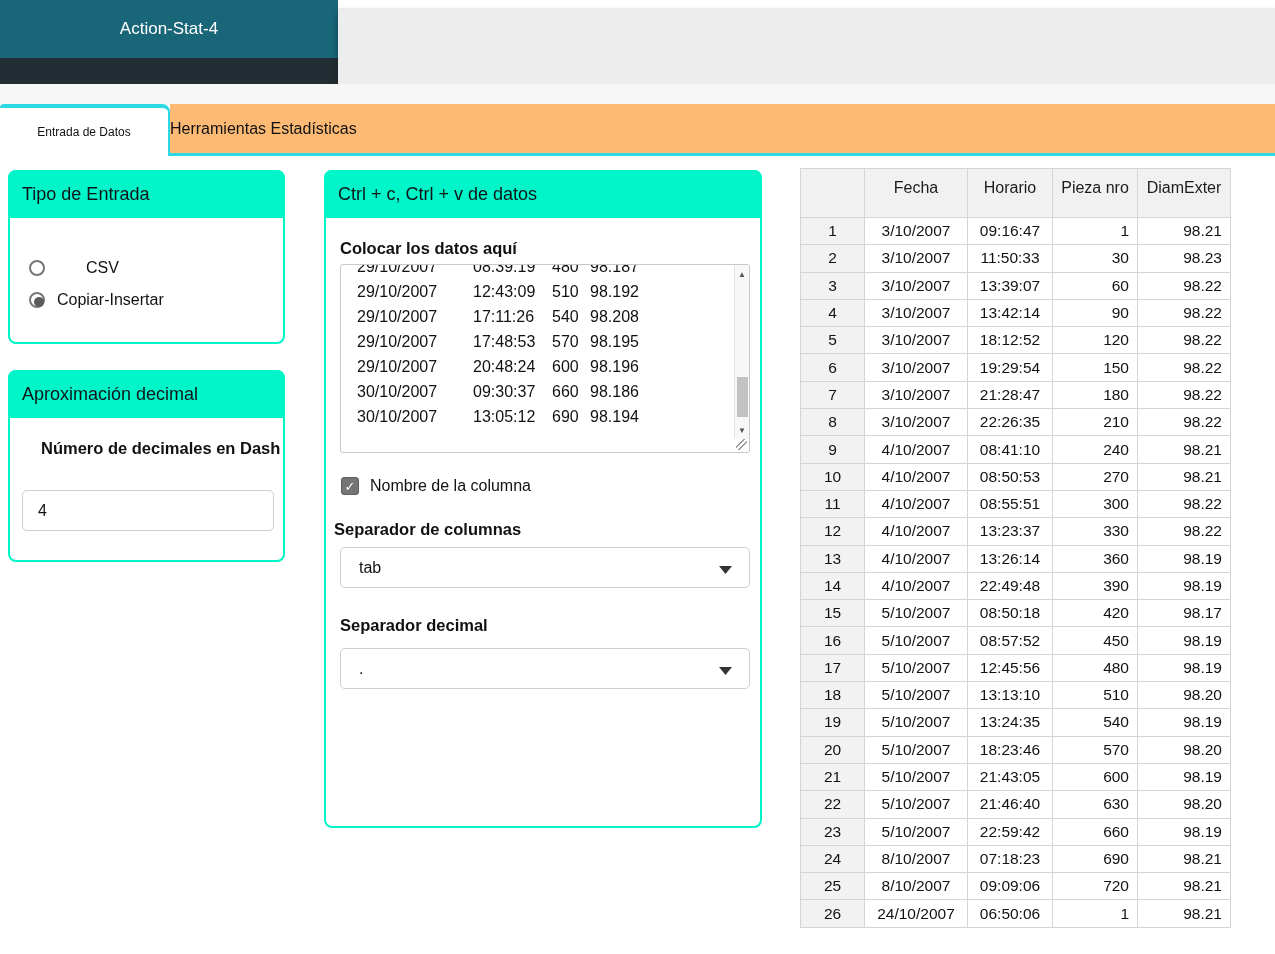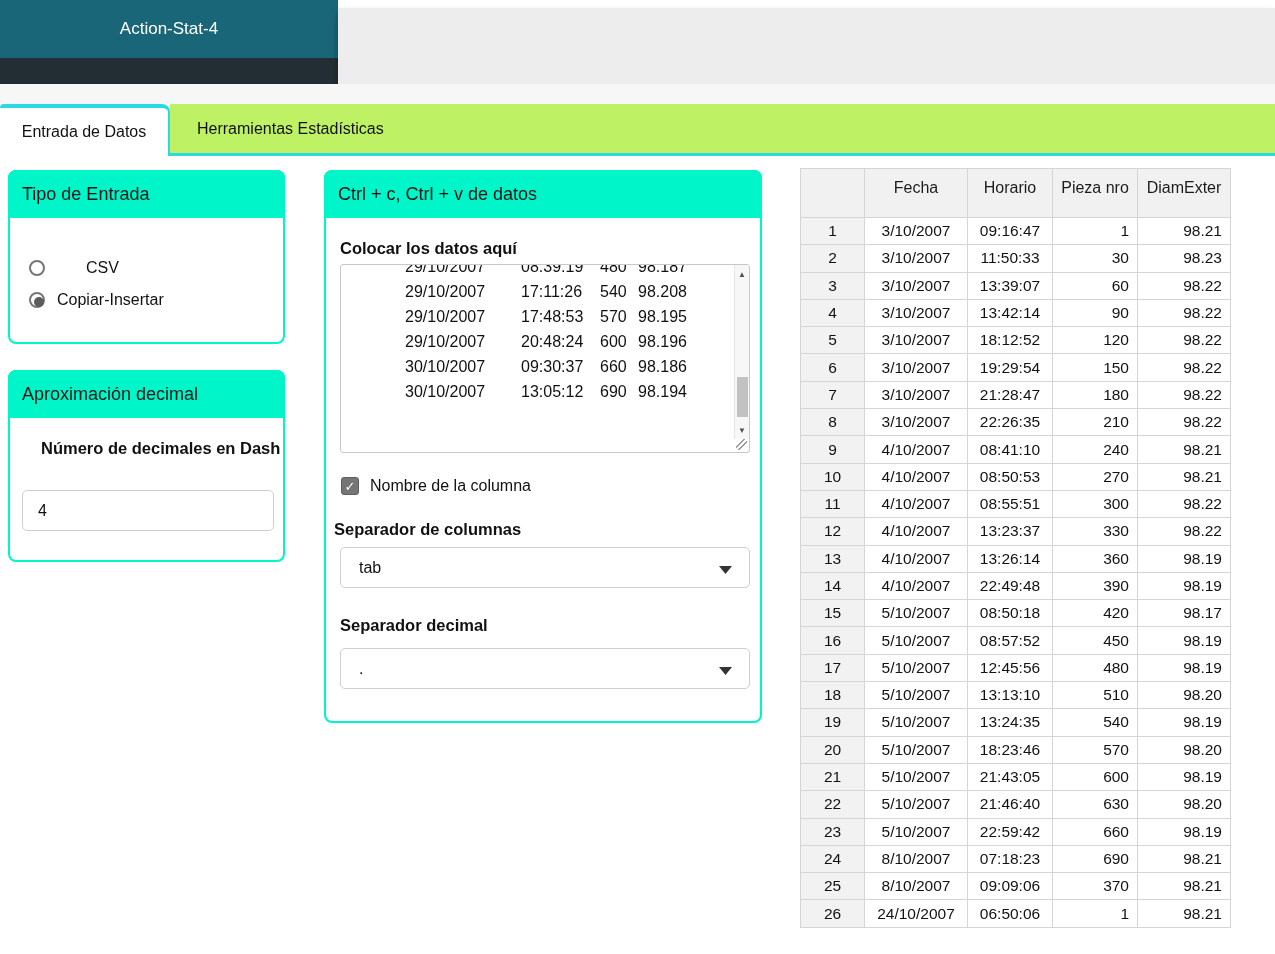"Entrada de Datos" .tab-active { font-size: 16px -> 12px }
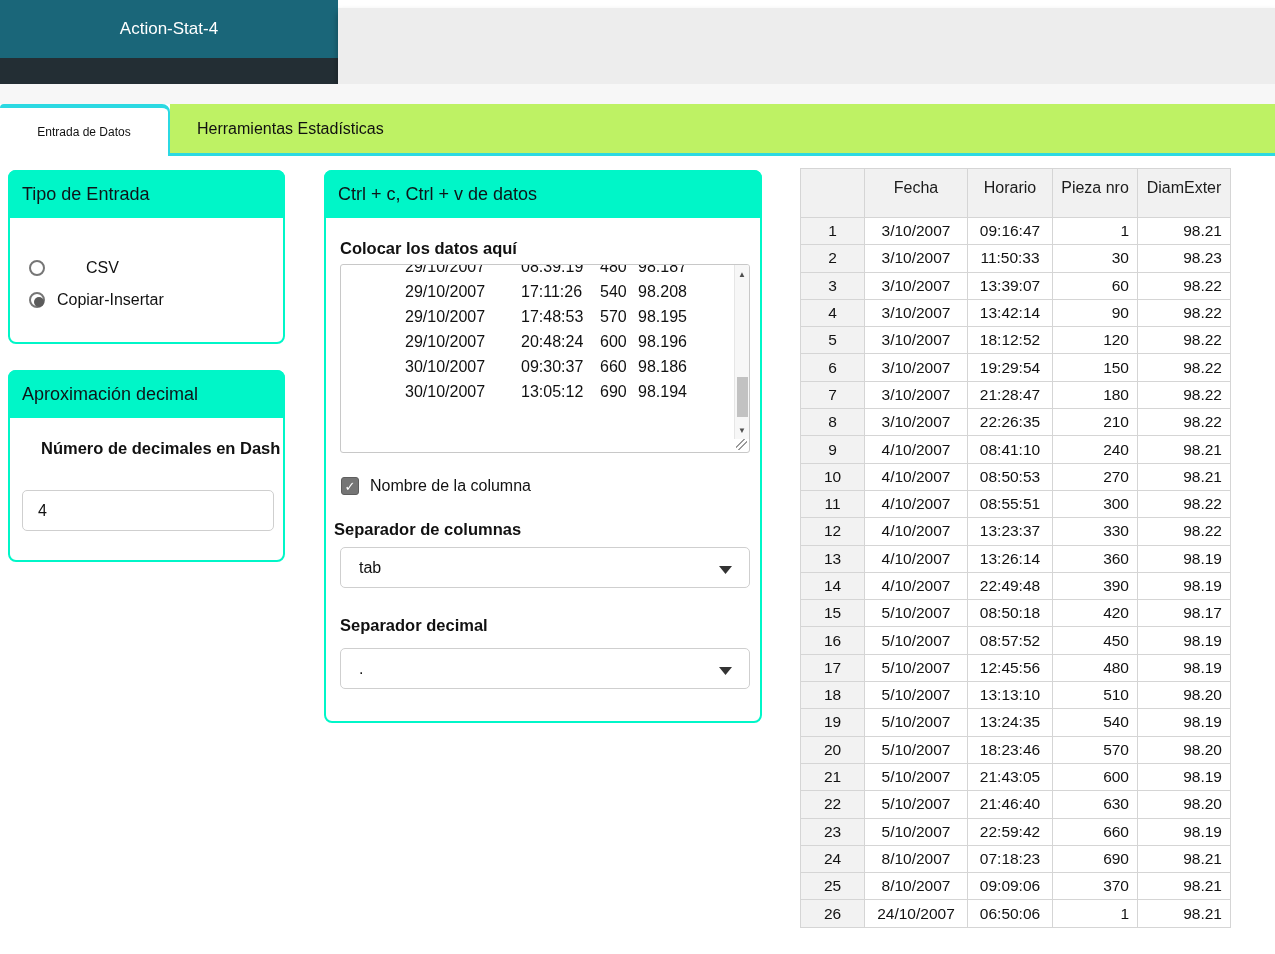"Herramientas Estadísticas" .tab-inactive { background: #bef264 -> #fdba74; padding-left: 27px -> none }
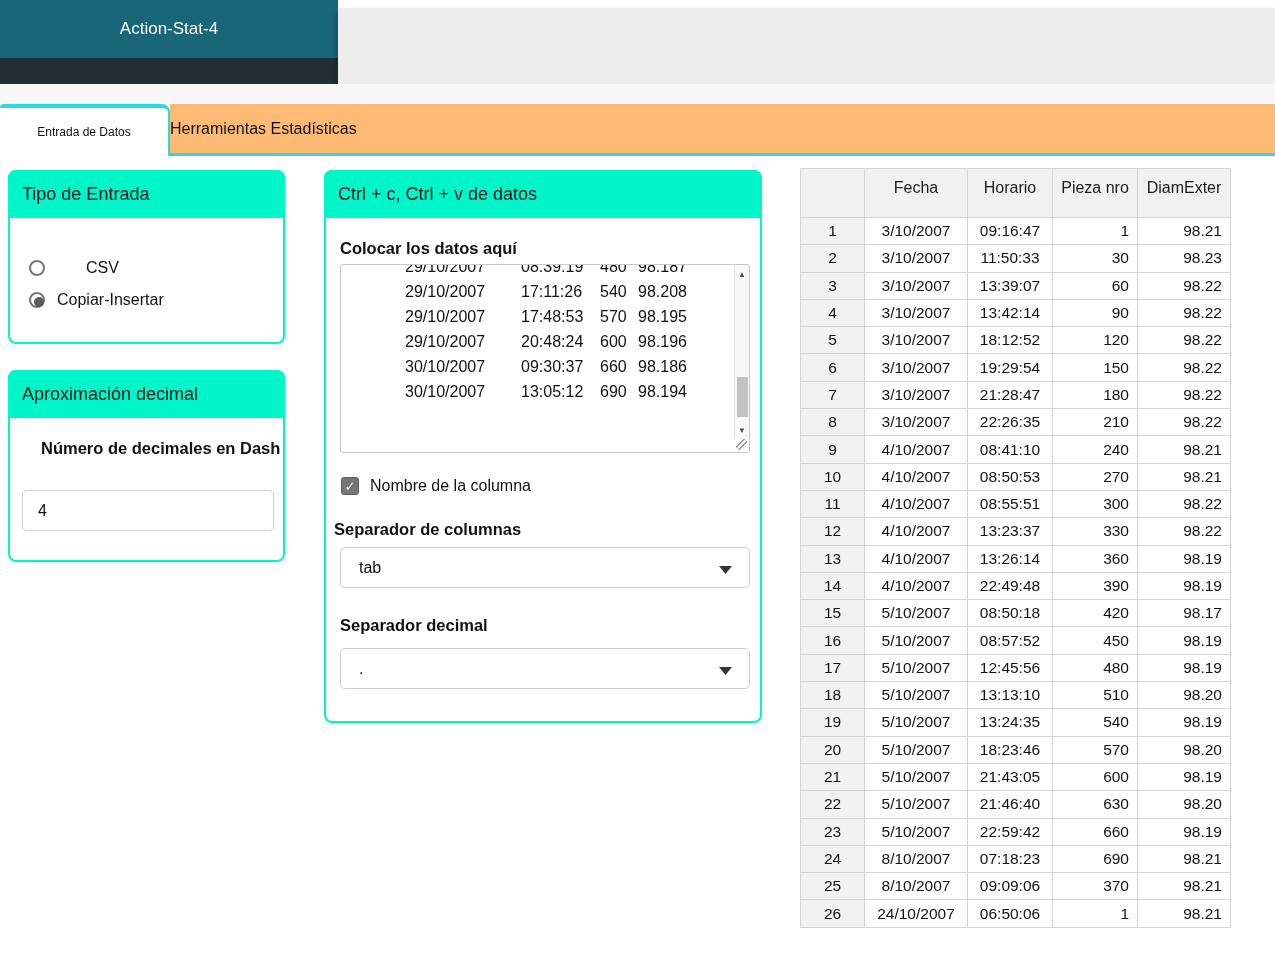"Ctrl + c, Ctrl +" .card-paste { height: 553px -> 658px }
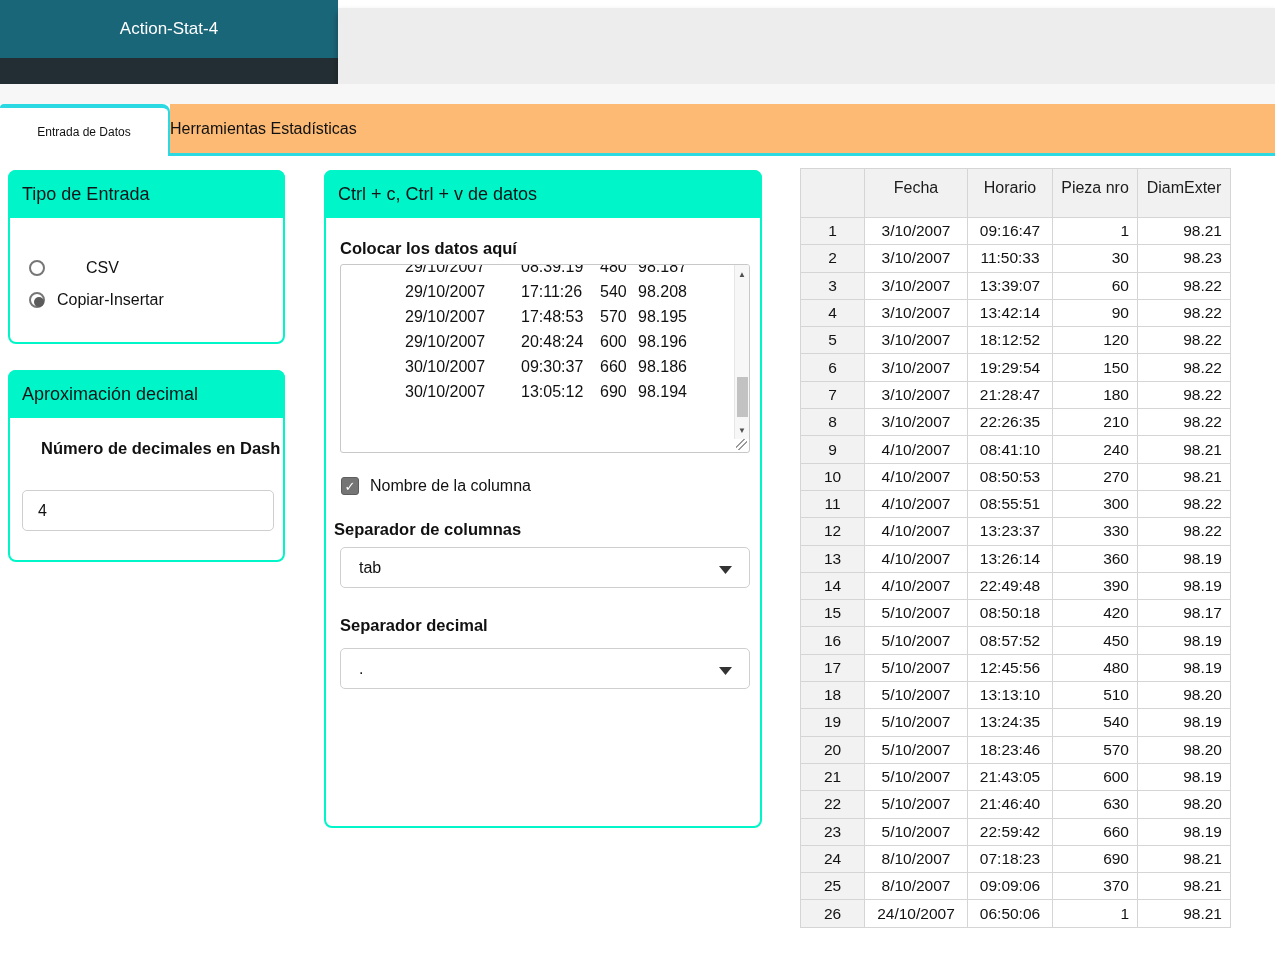"29/10/2007 08:39:19 480 98.187" .ta-content { margin-left: 48px -> none }
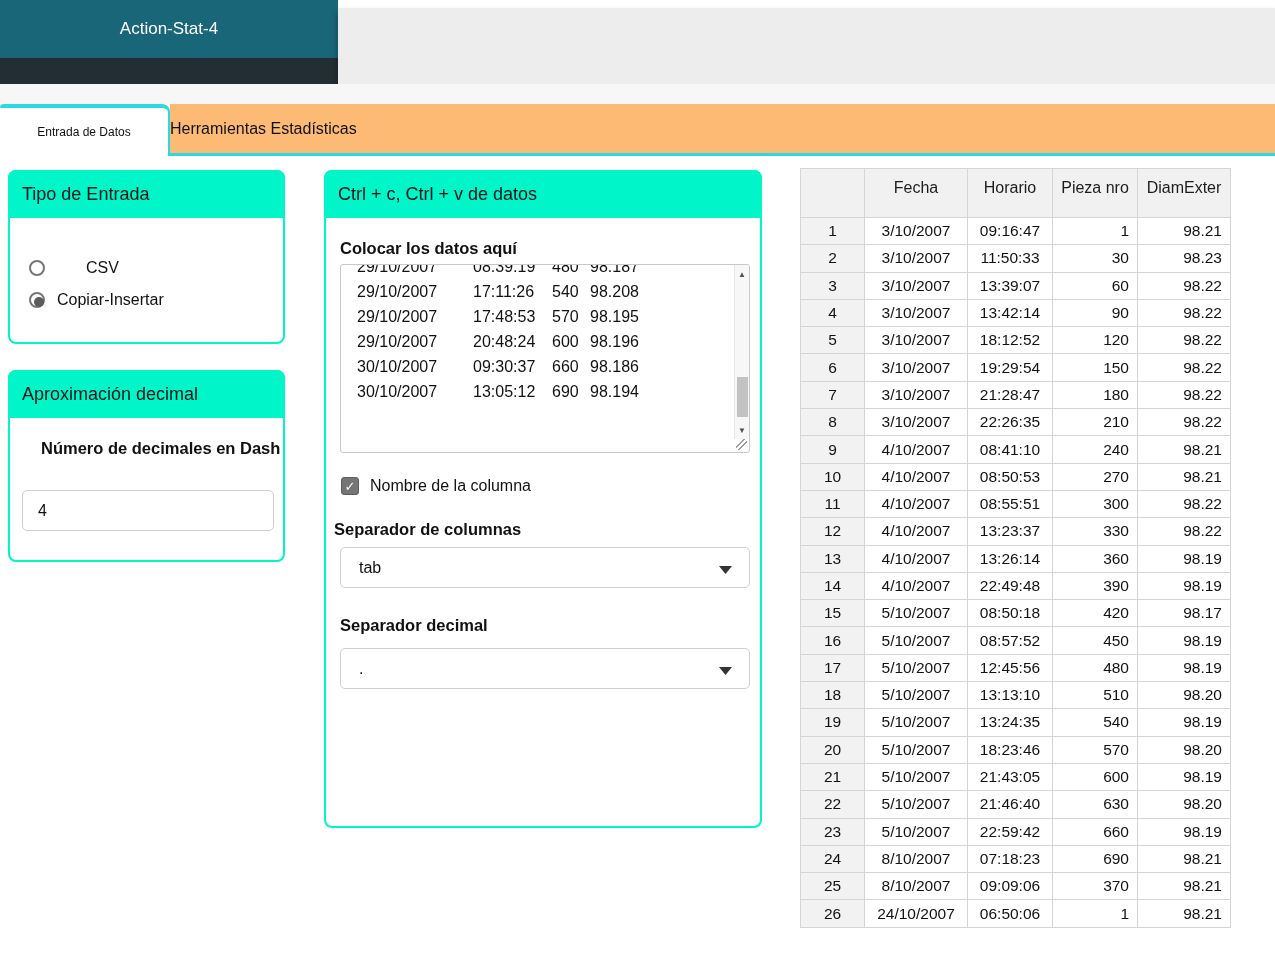"29/10/2007 12:43:09 510 98.192" div.ta-line { html: none -> <div><span>29/10/2007</span><span>12:43:09</span><span>510</span><span>98.192</span></div> }
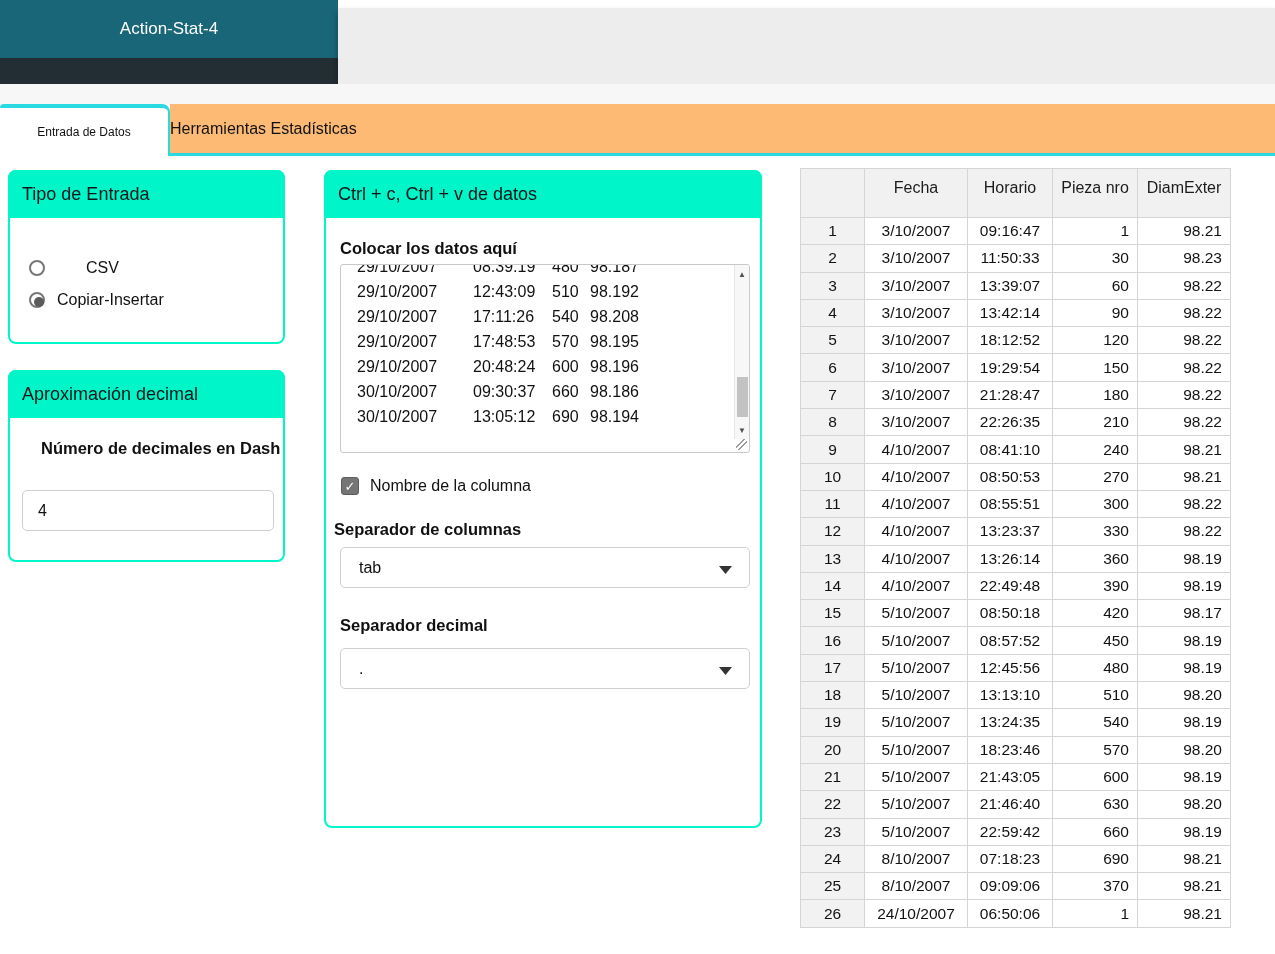"370" td.num { text: 370 -> 720 }
